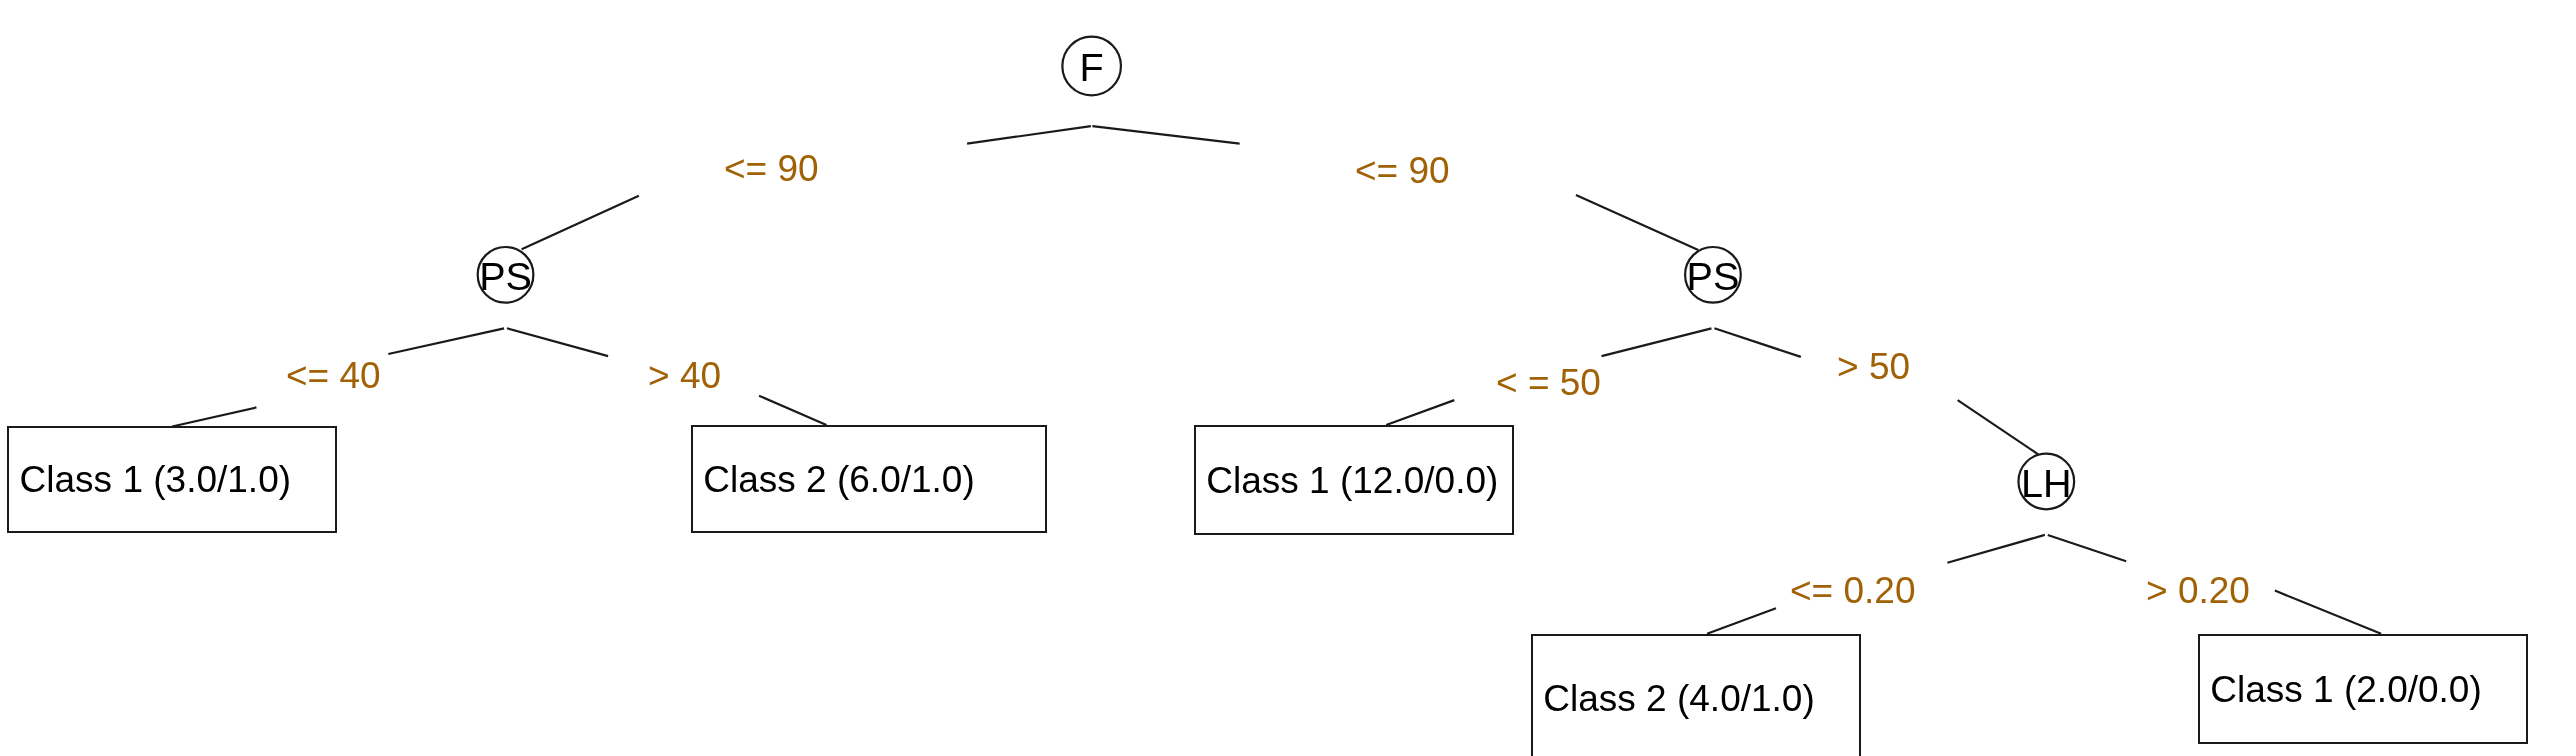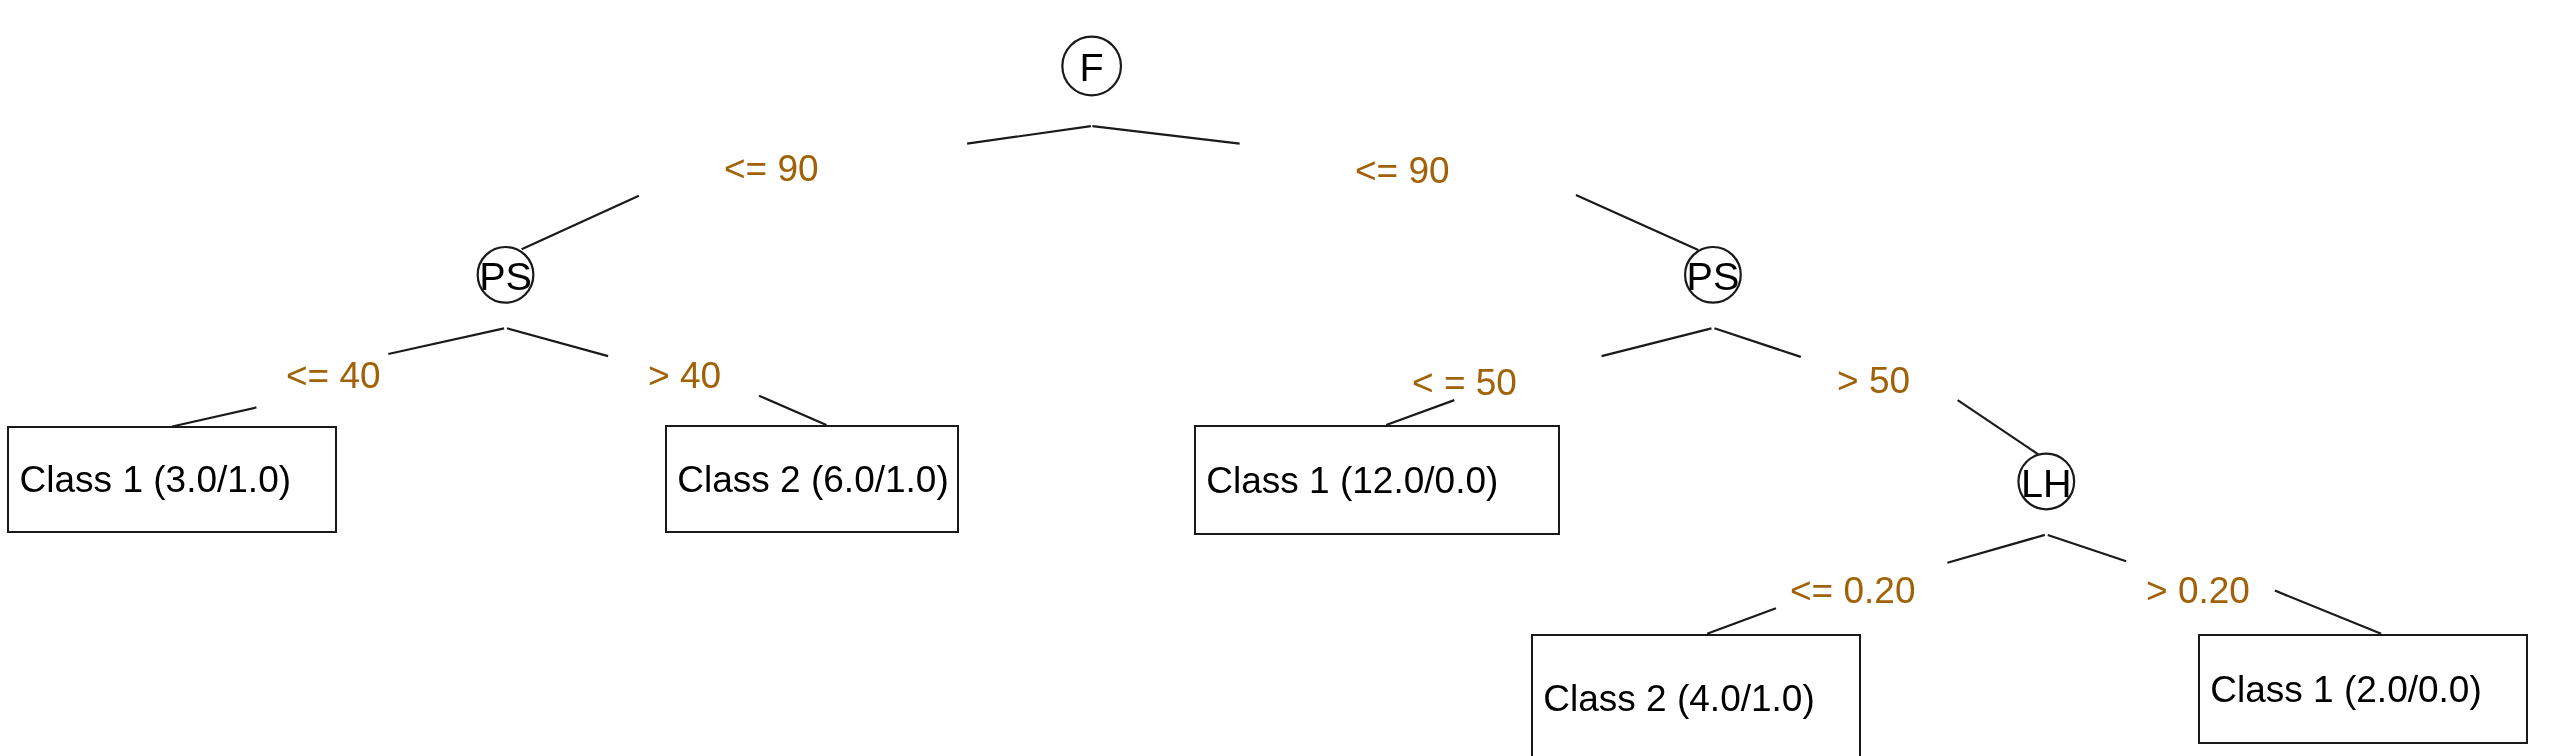"< = 50" div.edge-label { left: 1412px -> 1496px }
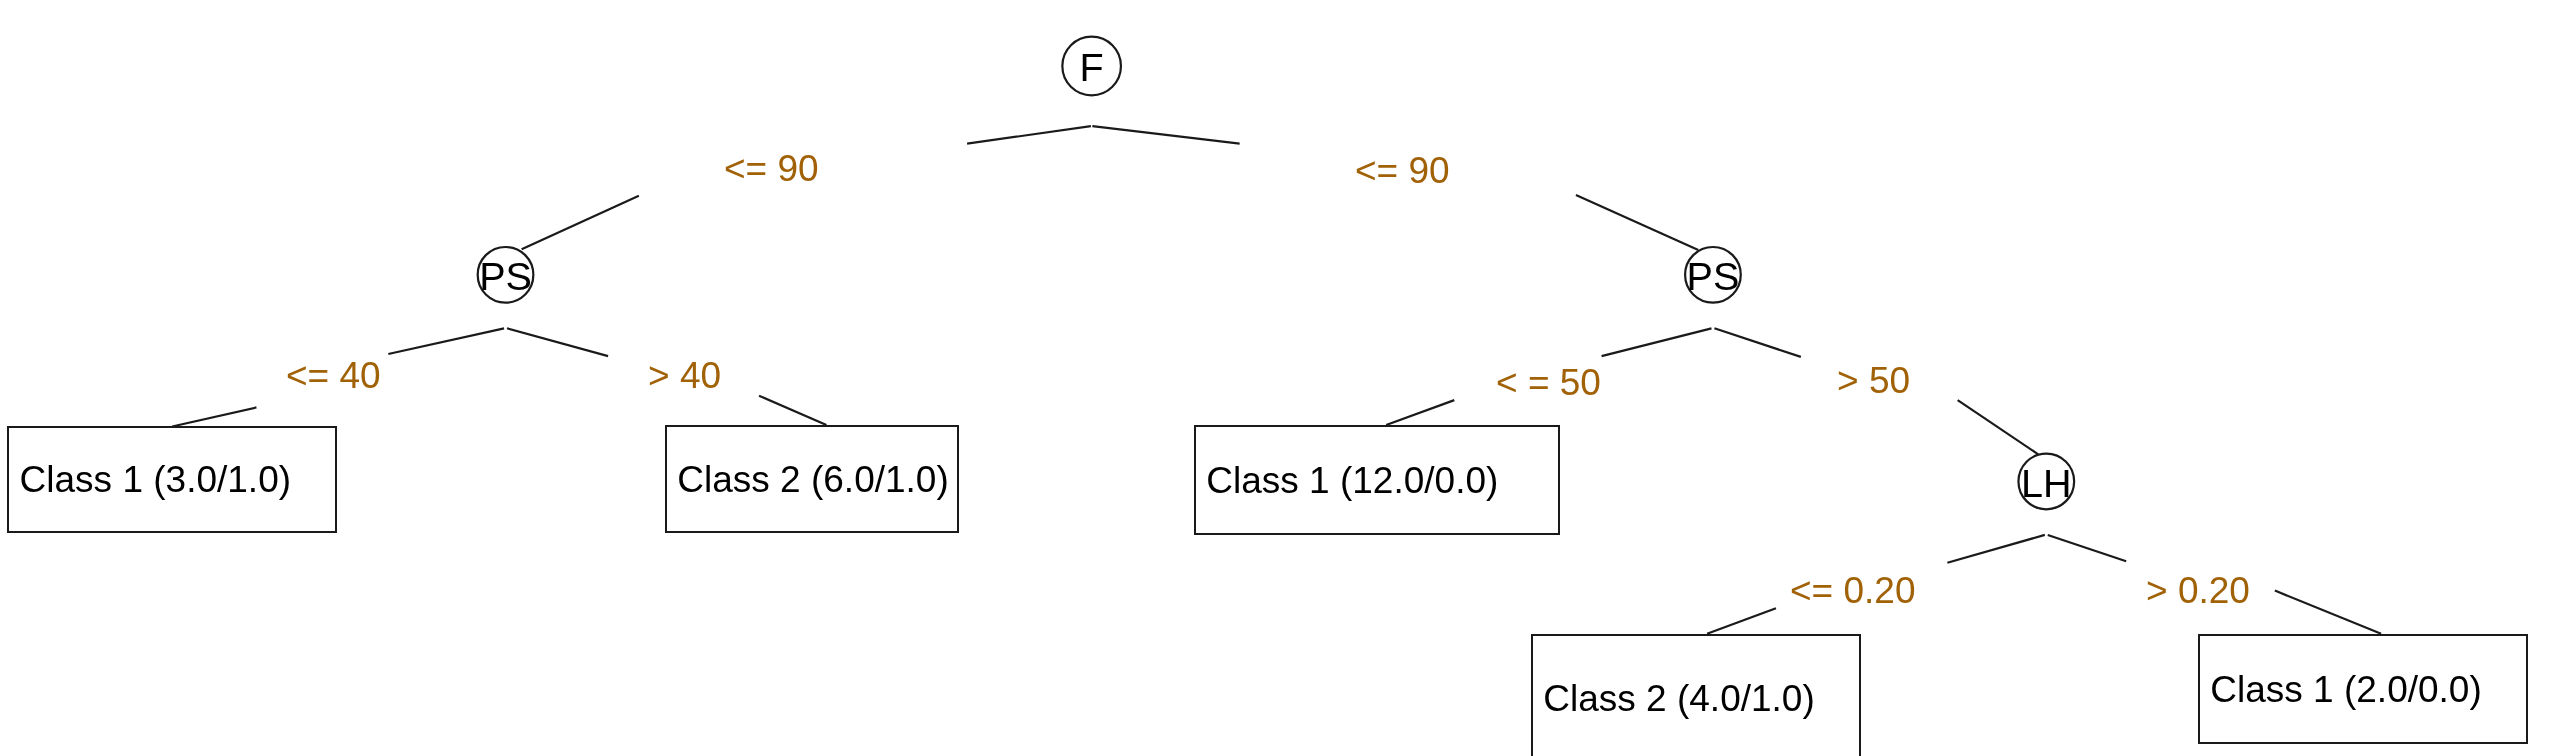"> 50" div.edge-label { top: 362px -> 348px }
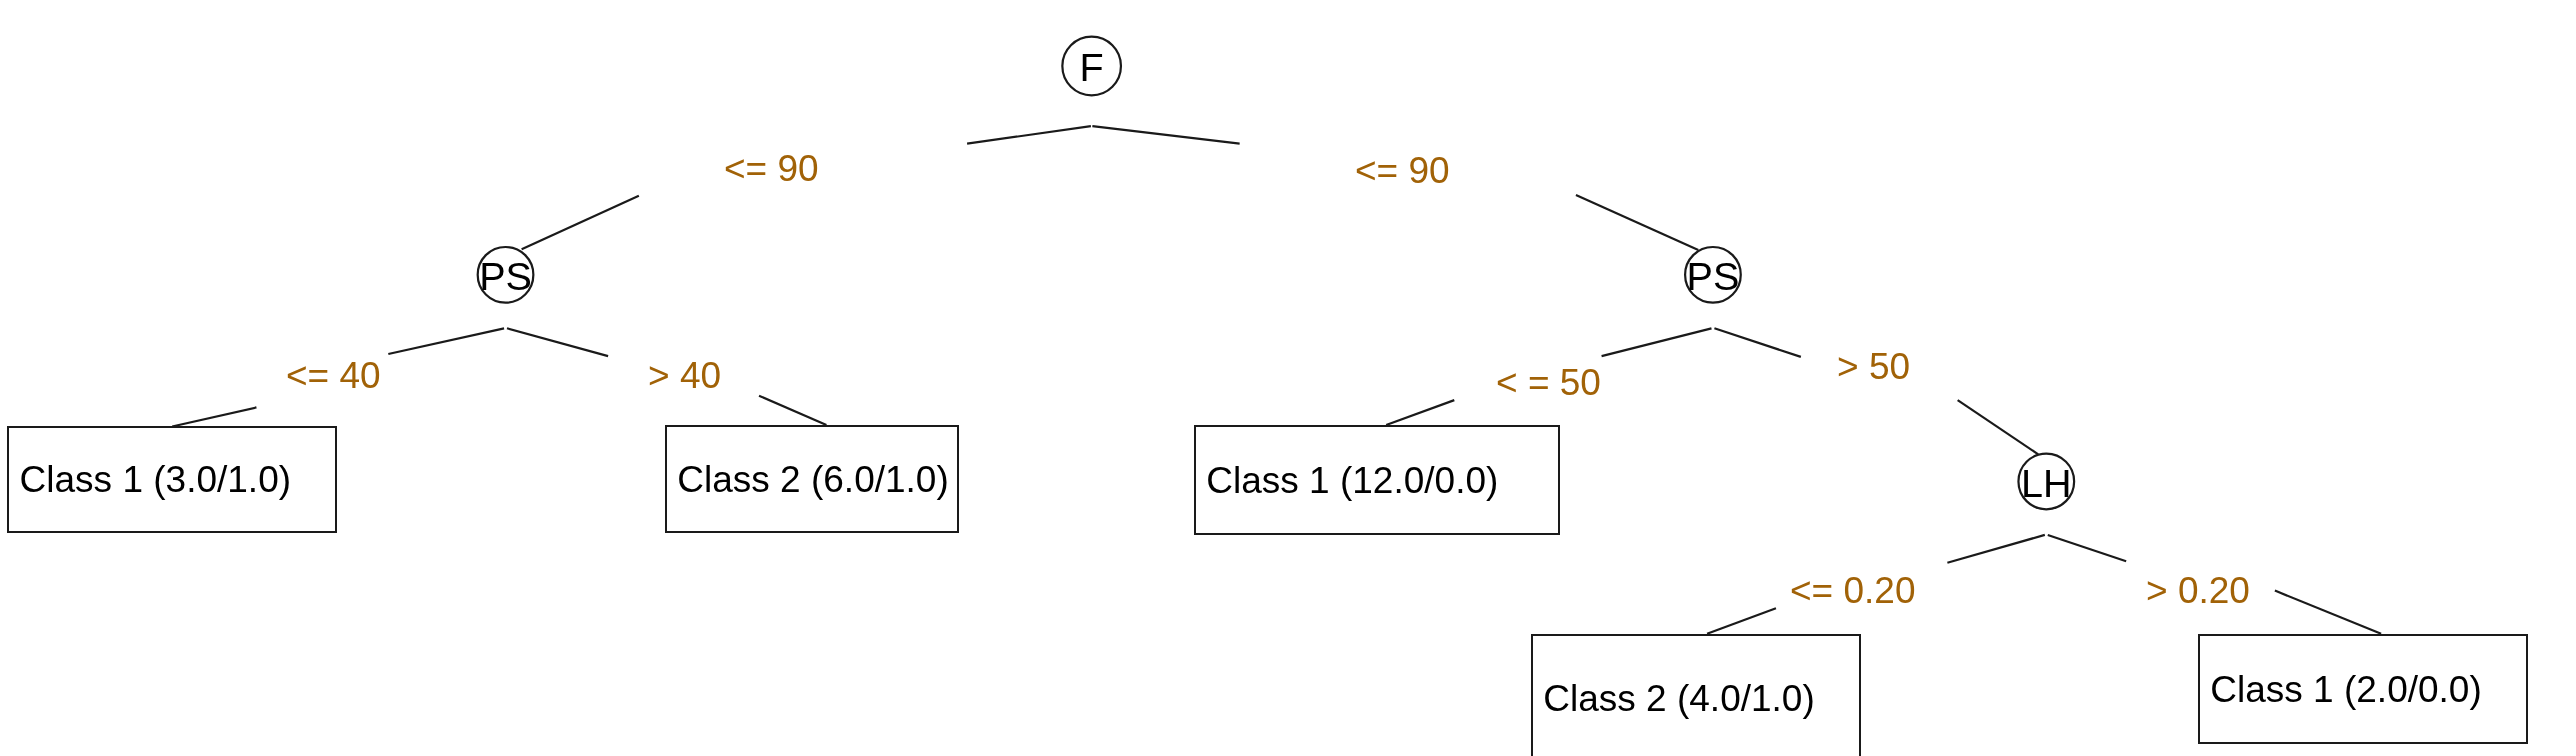"Class 2 (6.0/1.0)" div.leaf-box { left: 665px -> 691px; width: 294px -> 356px }
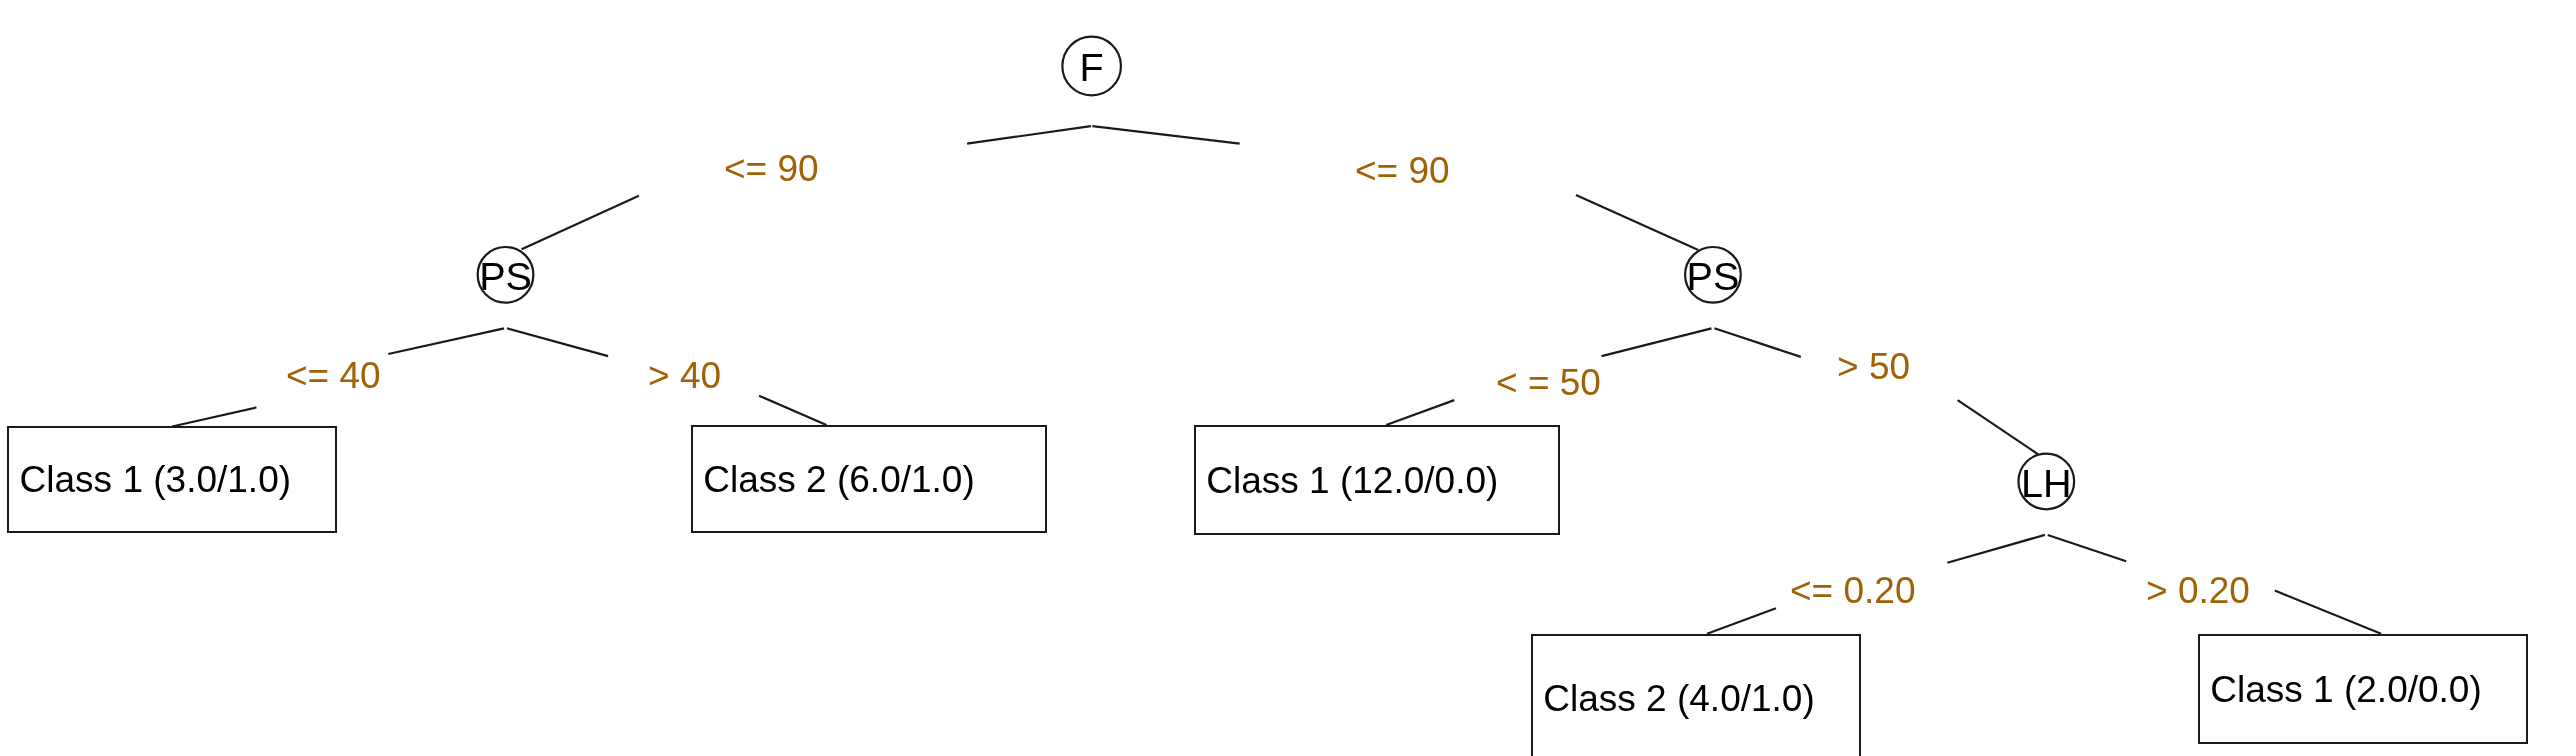"Class 1 (12.0/0.0)" div.leaf-box { width: 366px -> 320px }
